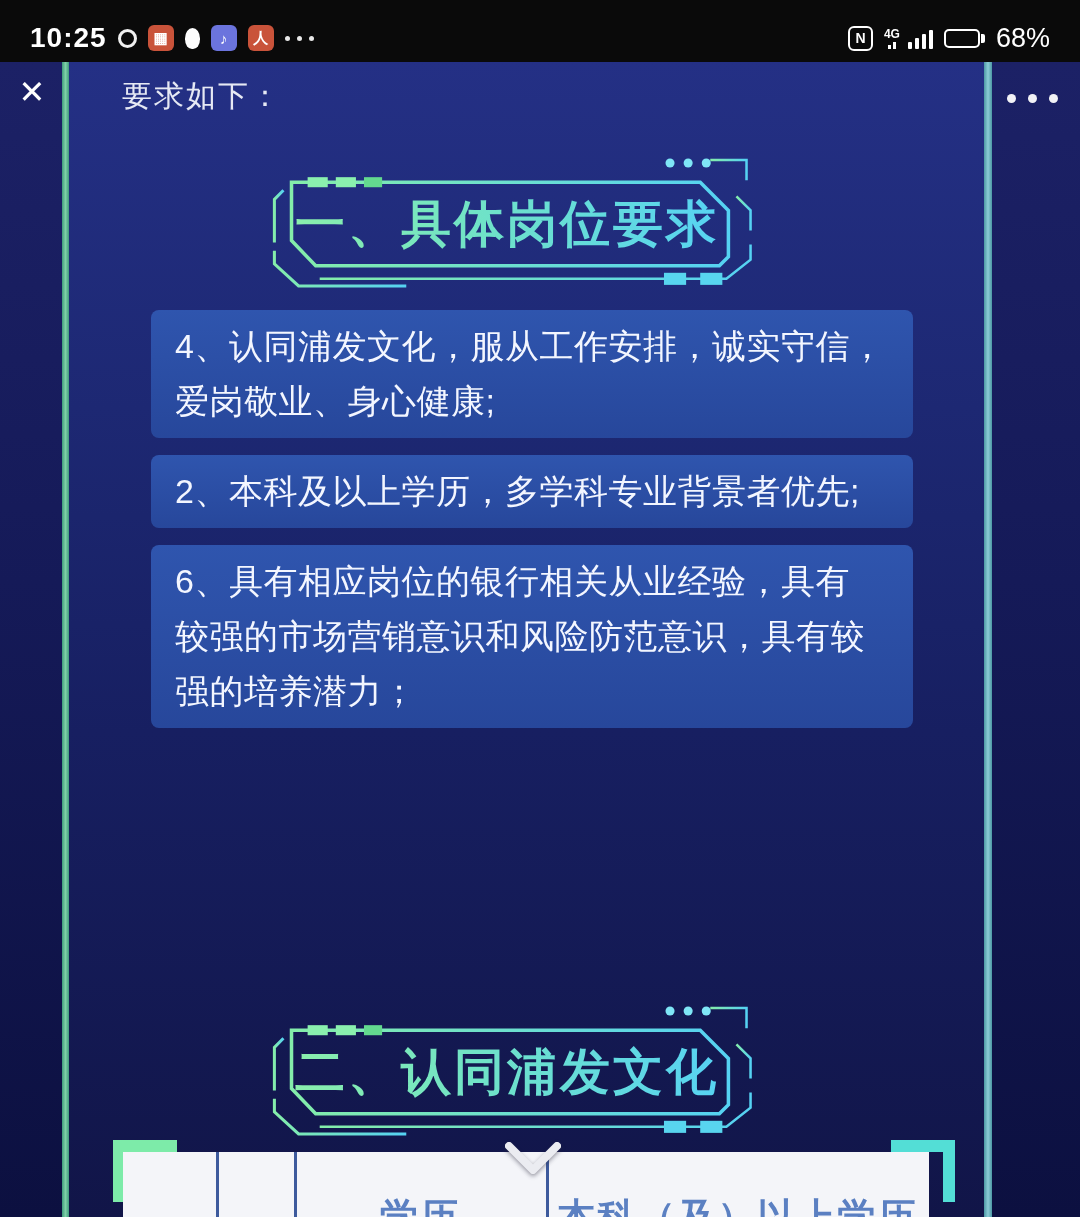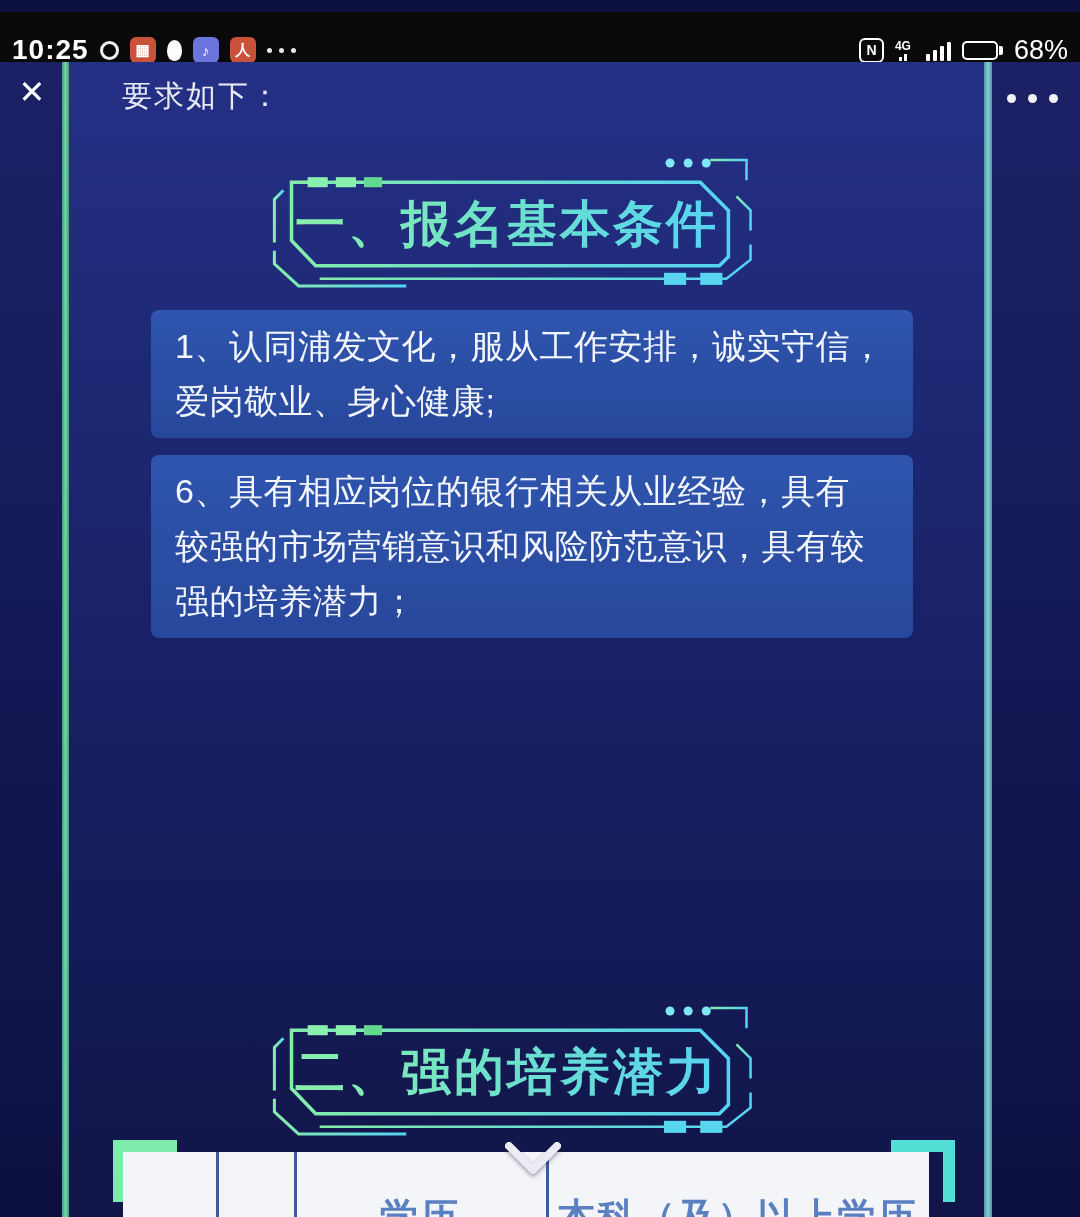"10:25" .status-bar { padding: 0 12px -> 0 30px; top: 12px -> 0 }
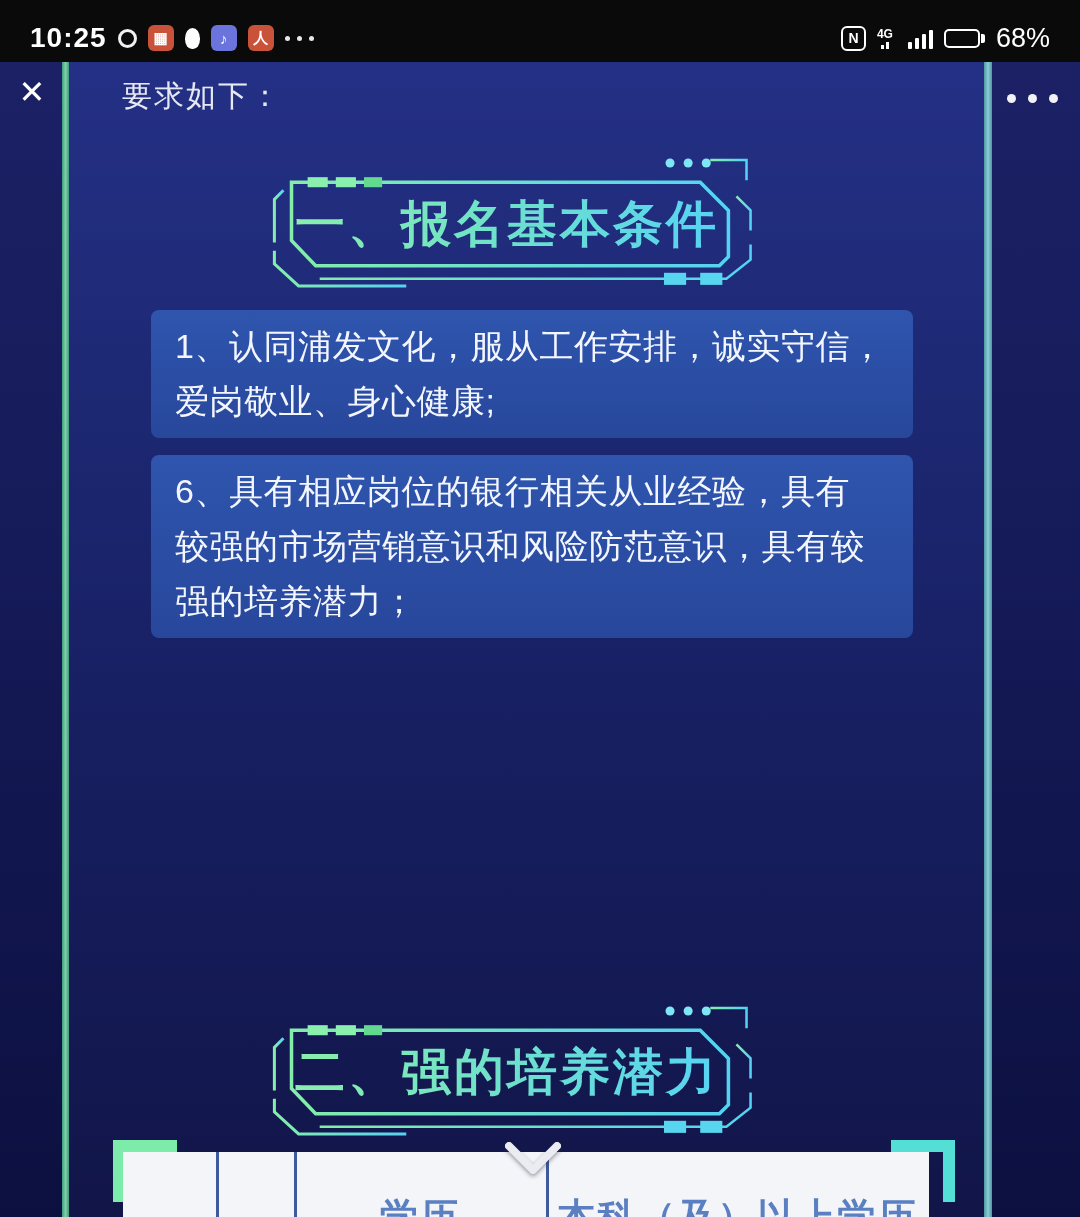"4G" .signal { gap: 15px -> 8px }
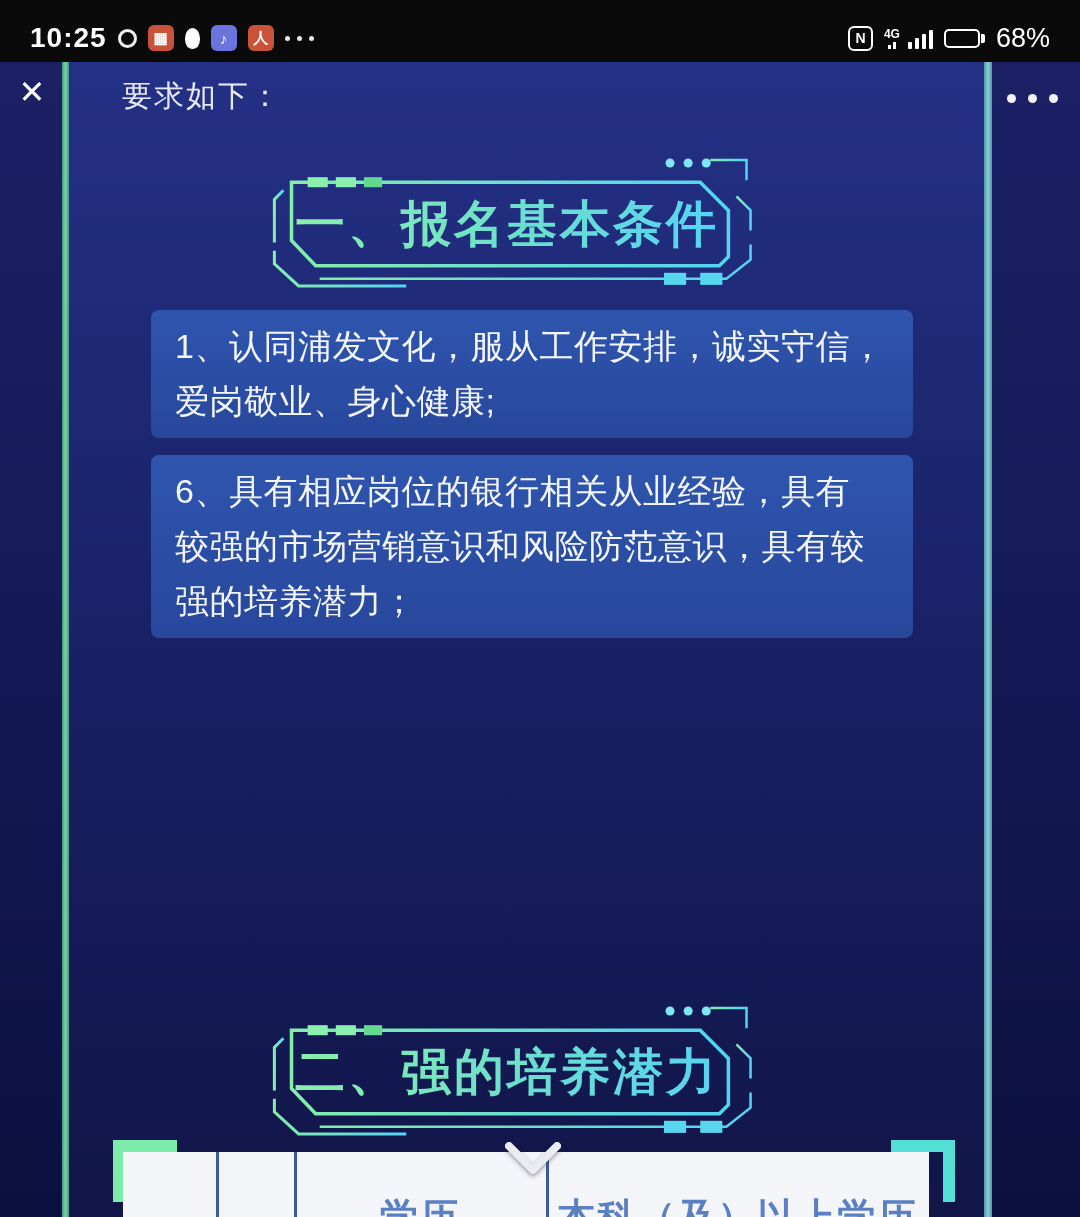"一、报名基本条件" div.title-text { text: 报名基本条件 -> 具体岗位要求 }
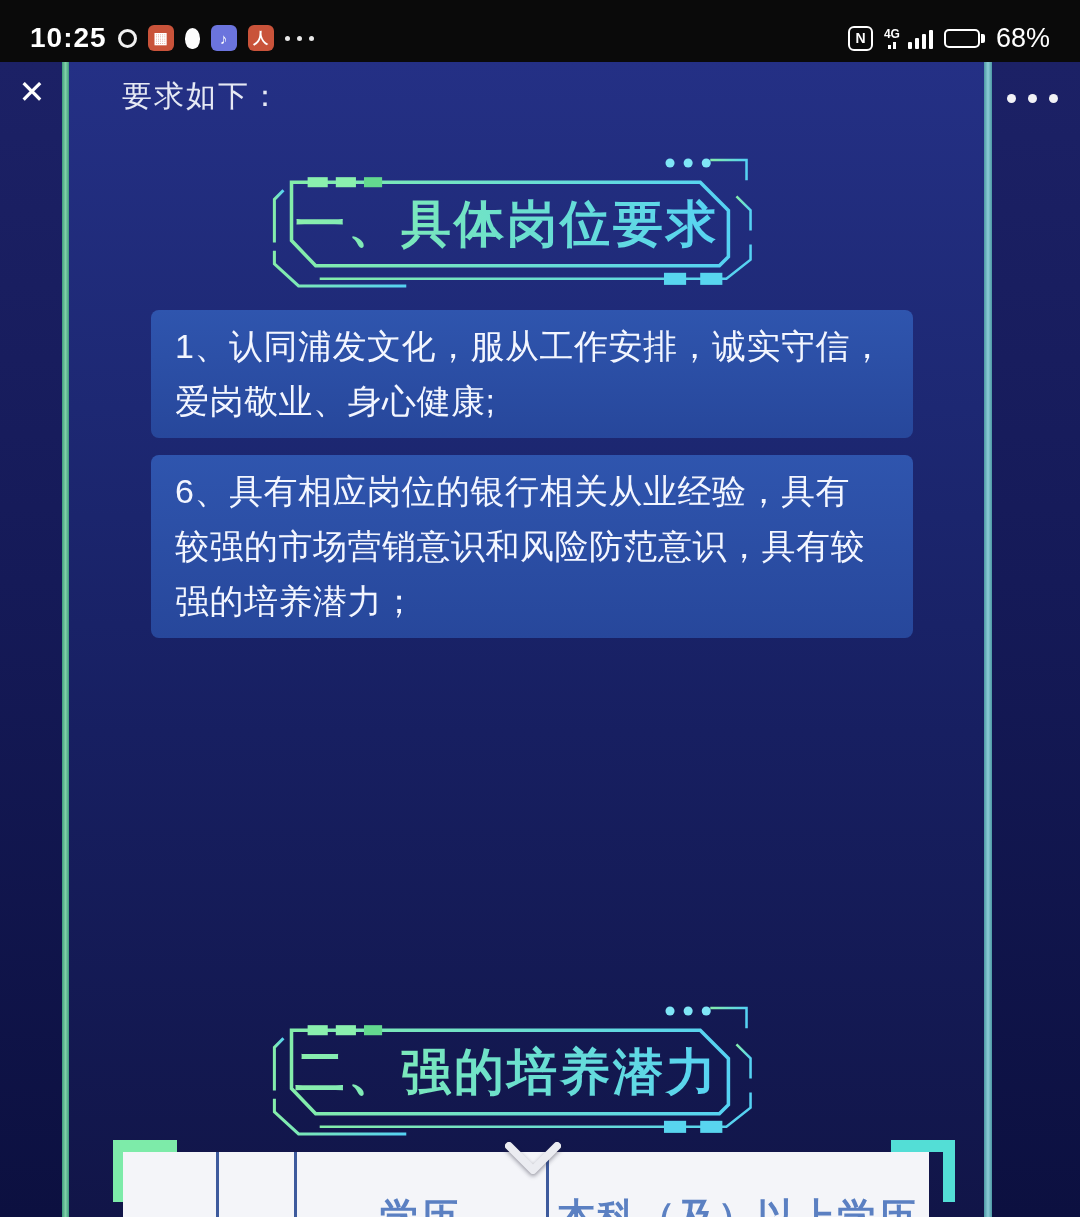"1、认同浦发文化，服从工作安排，诚实守信，" div.req-box { text: 1 -> 4 }
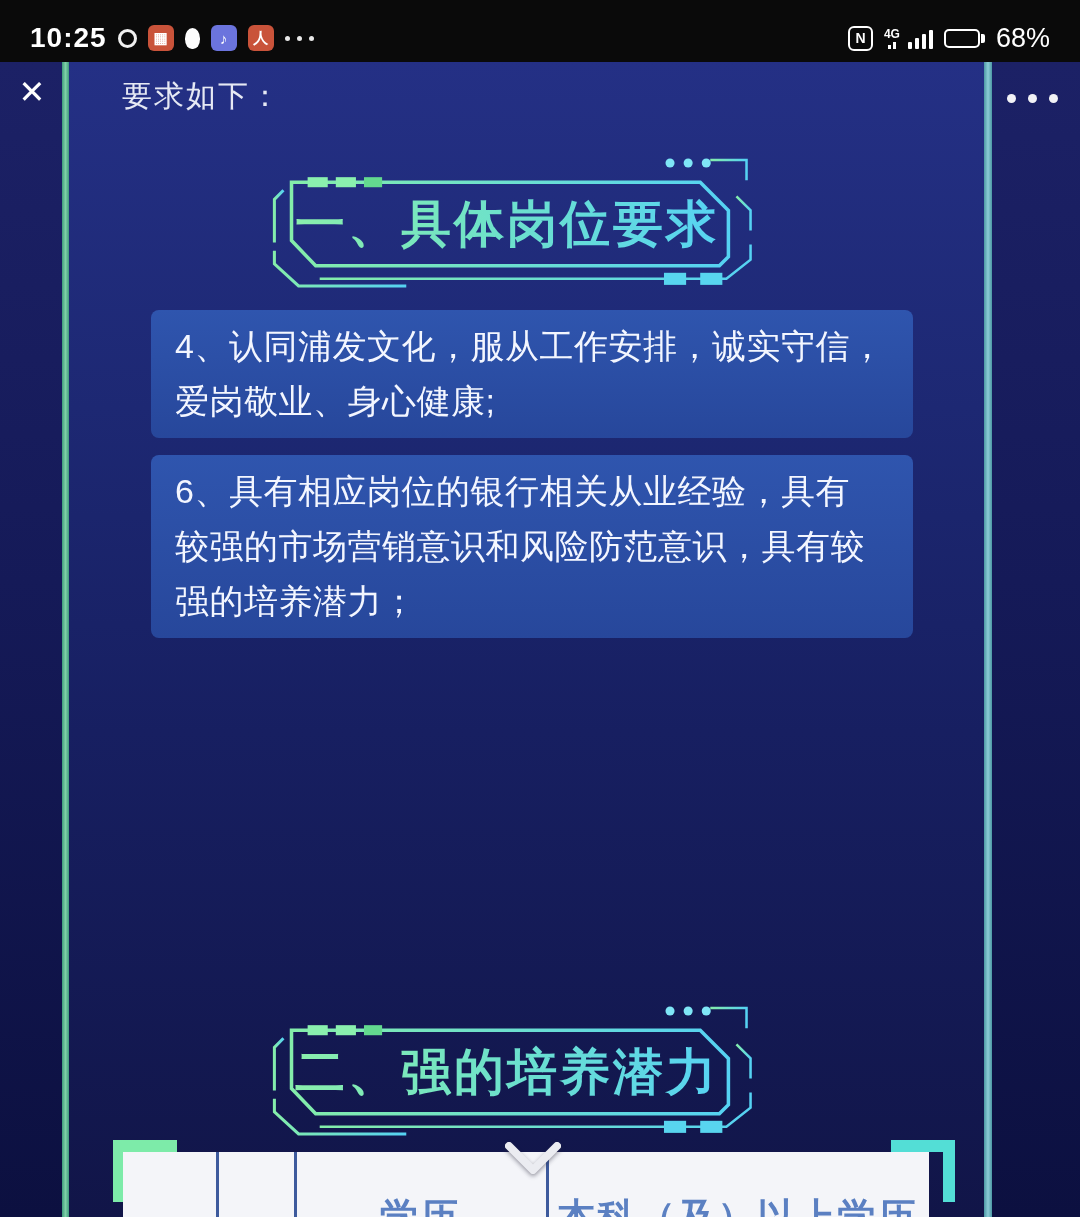"2、本科及以上学历，多学科专业背景者优先;" div.req-box { html: none -> <div>2、本科及以上学历，多学科专业背景者优先;</div> }
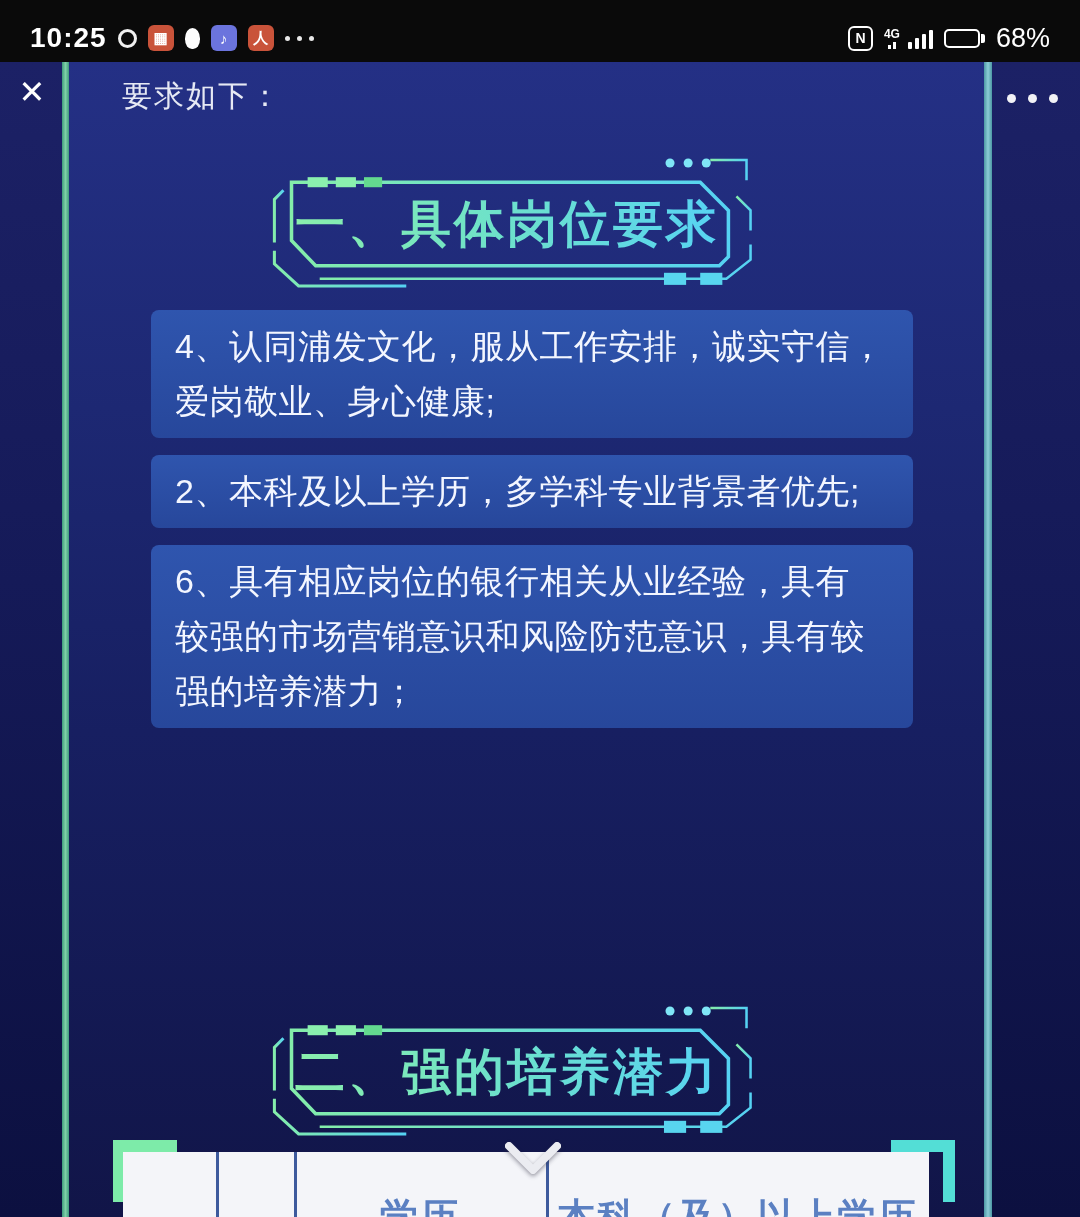"二、强的培养潜力" div.title-text { text: 强的培养潜力 -> 认同浦发文化 }
